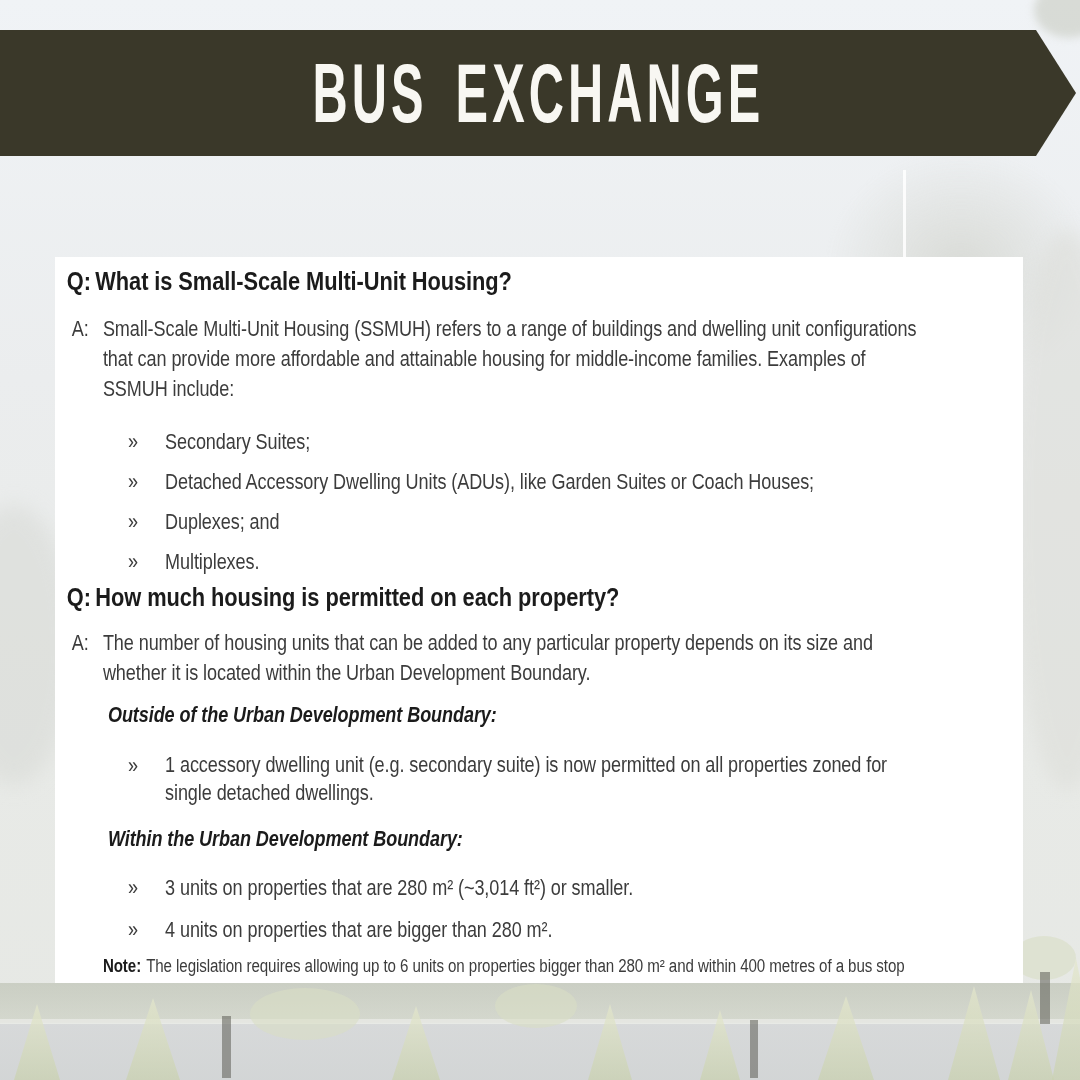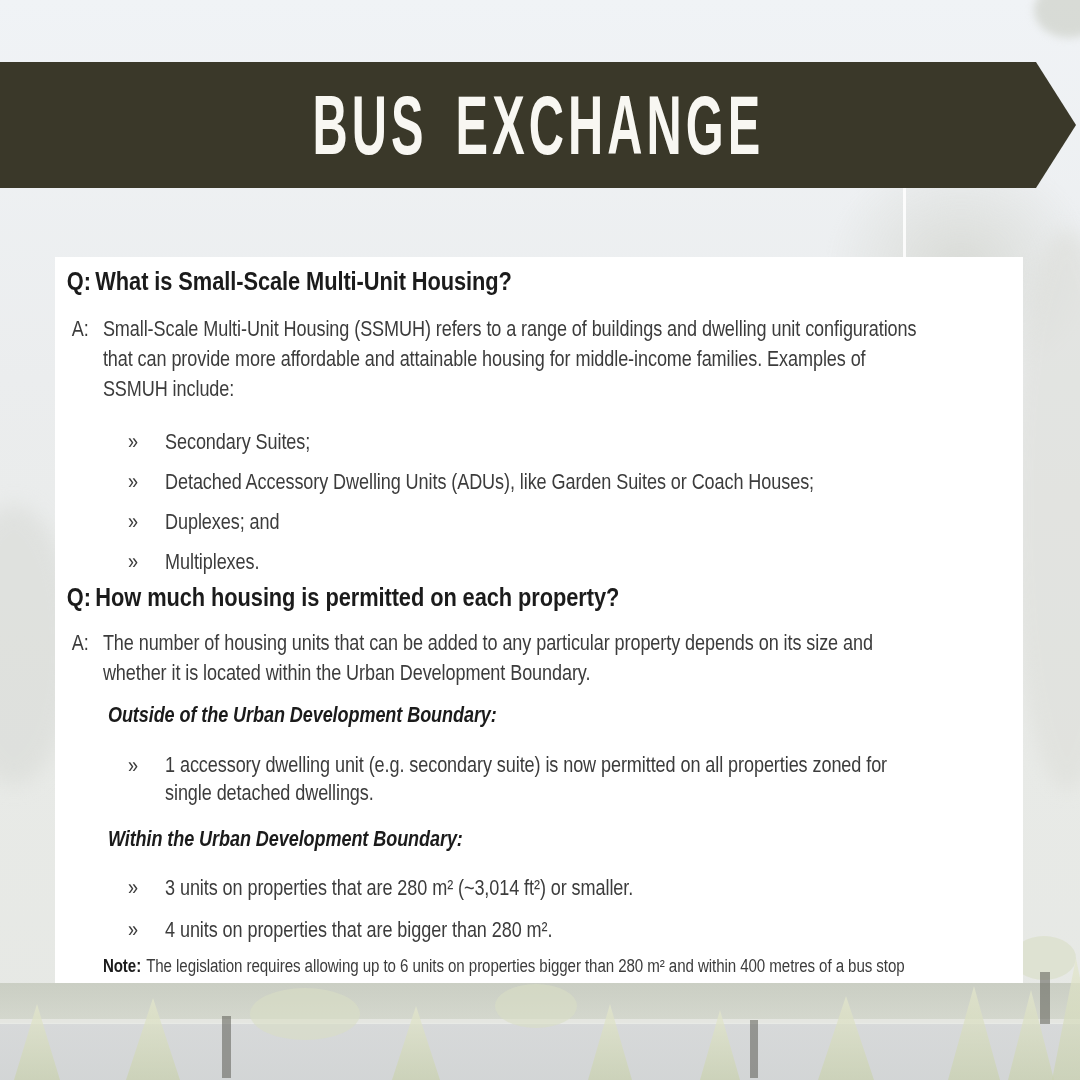"BUS EXCHANGE" .banner { margin-top: 32px -> none }
